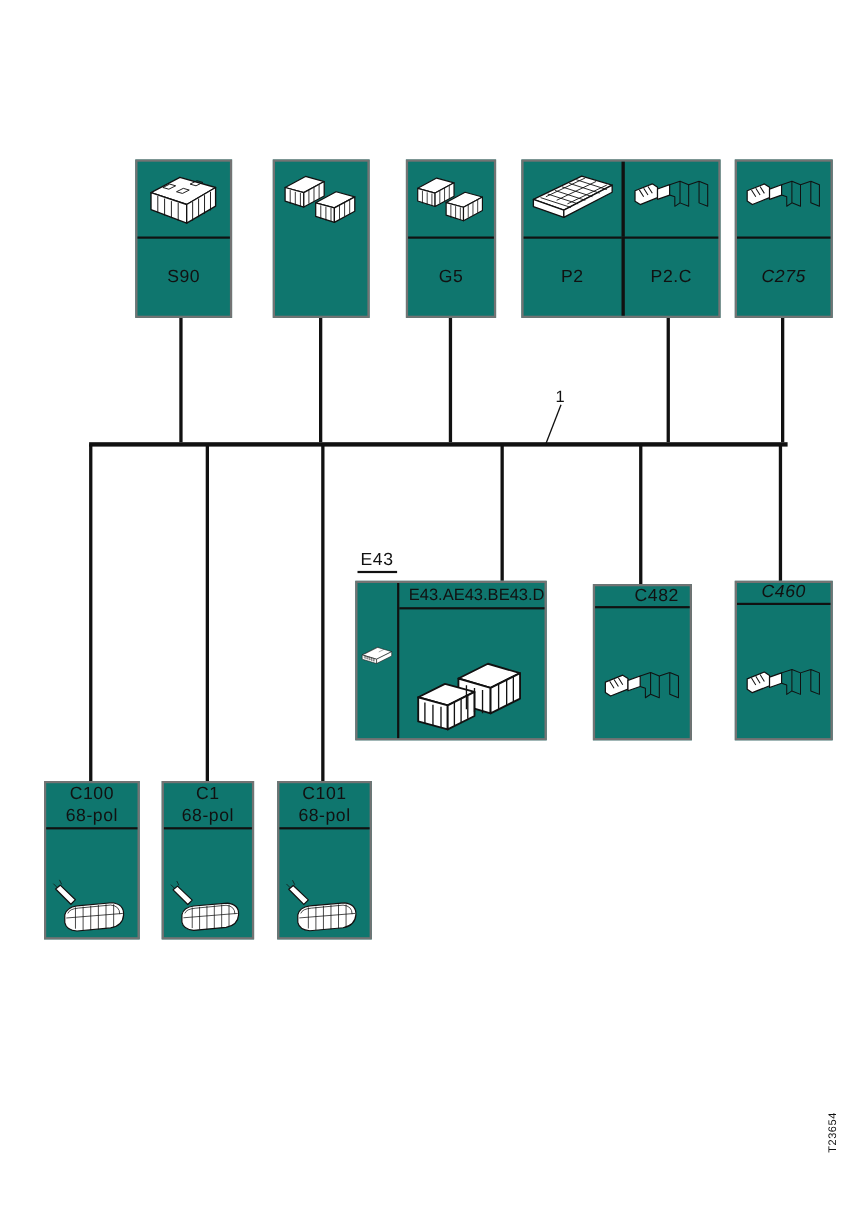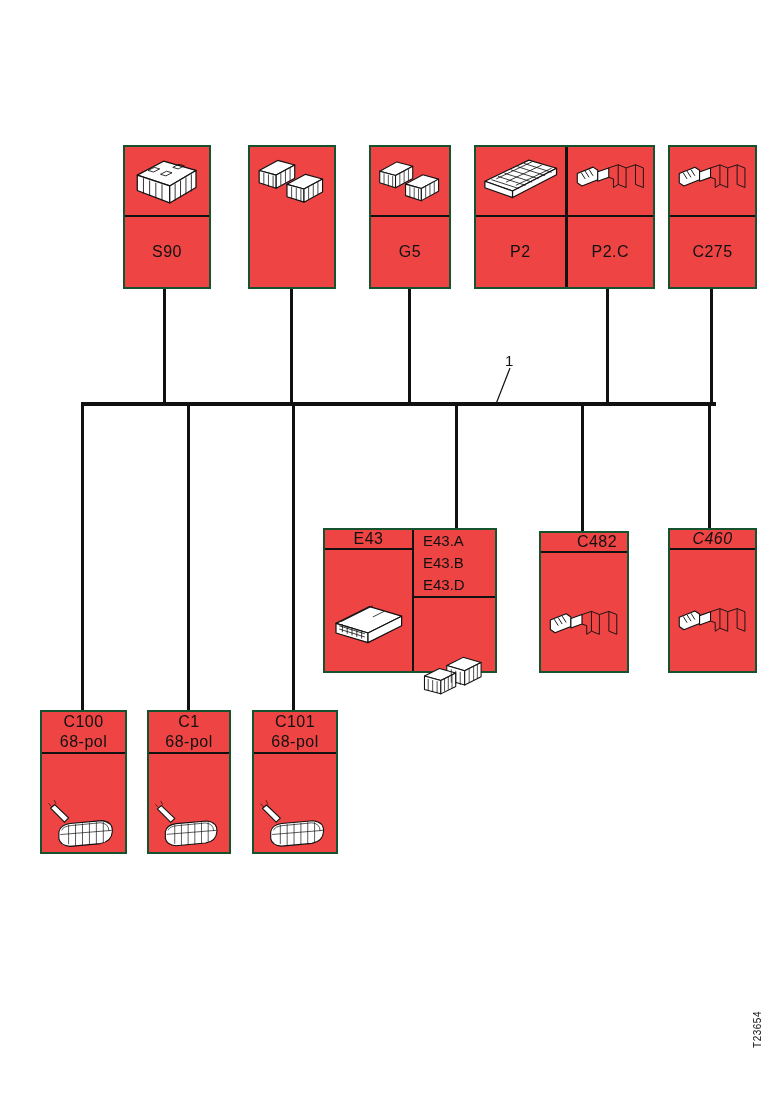"S90" .cbox { background: #ef4444 -> #0f766e; border: 2px solid #14532d -> 2px solid #737373 }
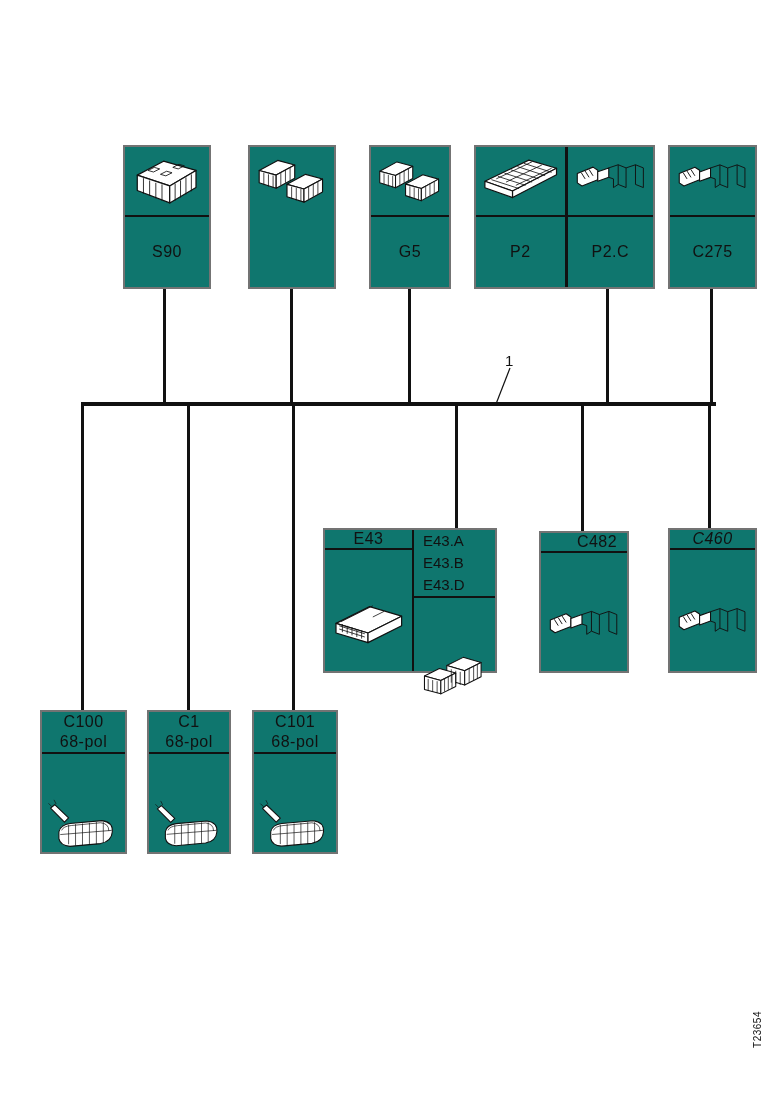"C275" div.cell { font-style: none -> italic }
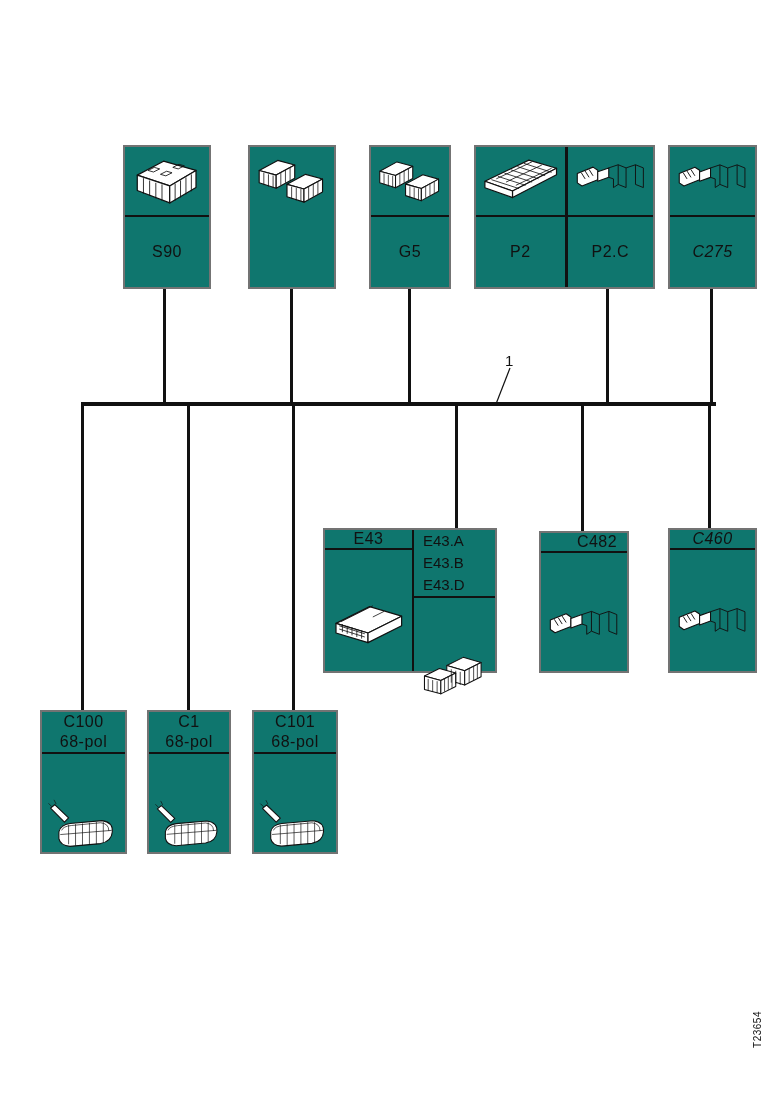"E43" div.e43col { justify-content: none -> flex-end; width: 87px -> 107px }
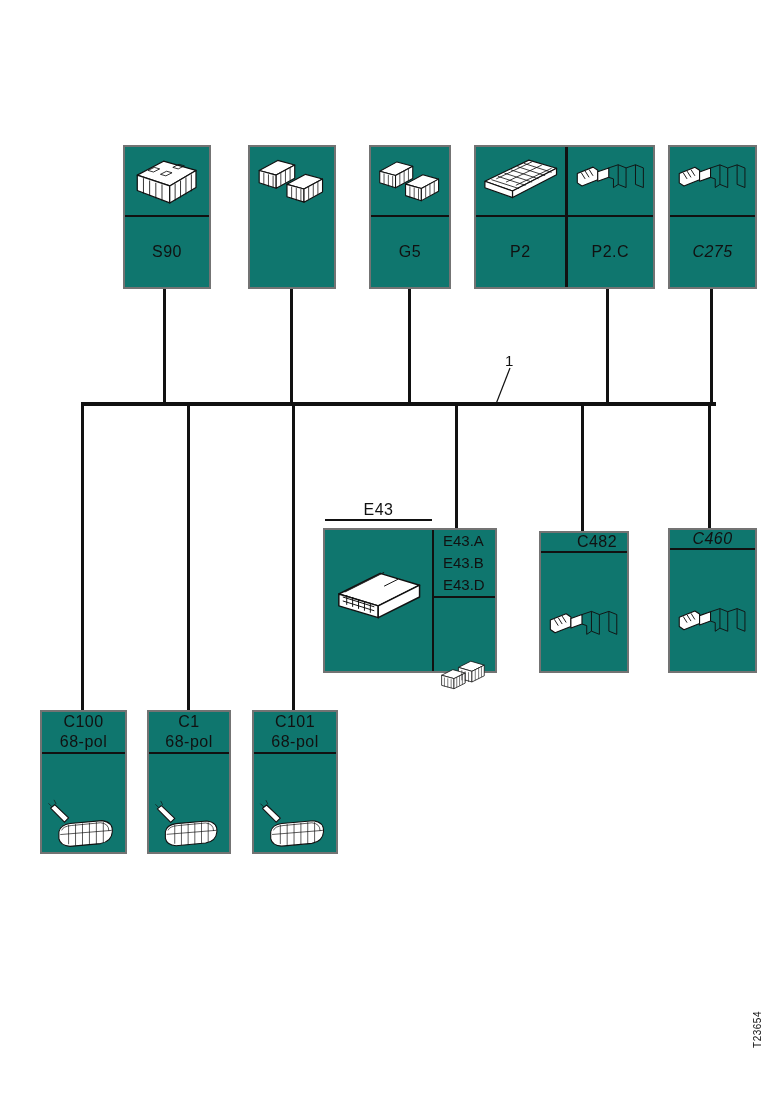"E43.A" .subs { flex-direction: column -> row }
